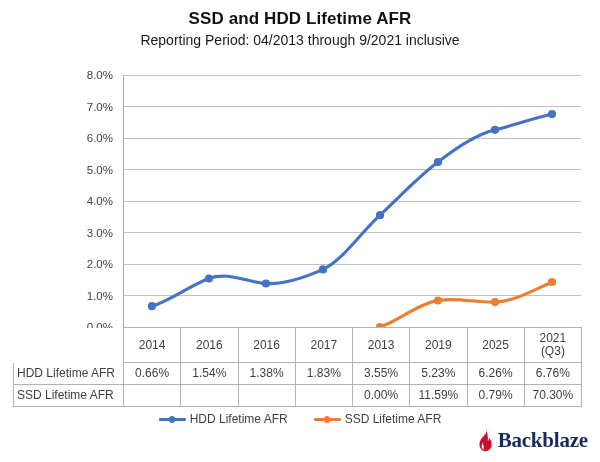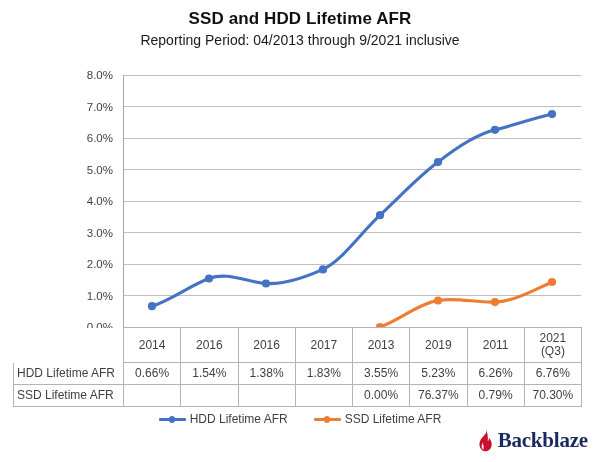"2011" th { text: 2011 -> 2025 }
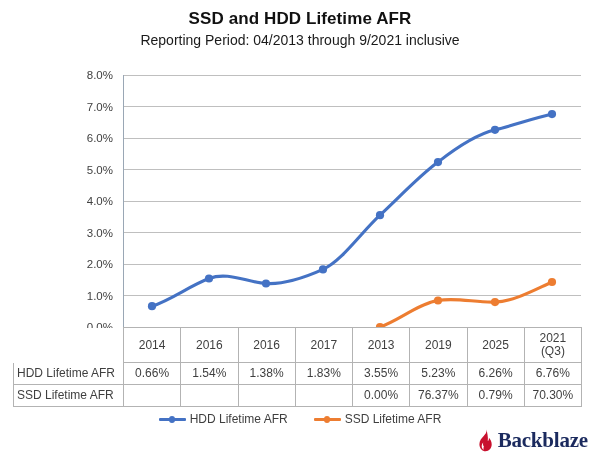"76.37%" td { text: 76.37% -> 11.59% }
